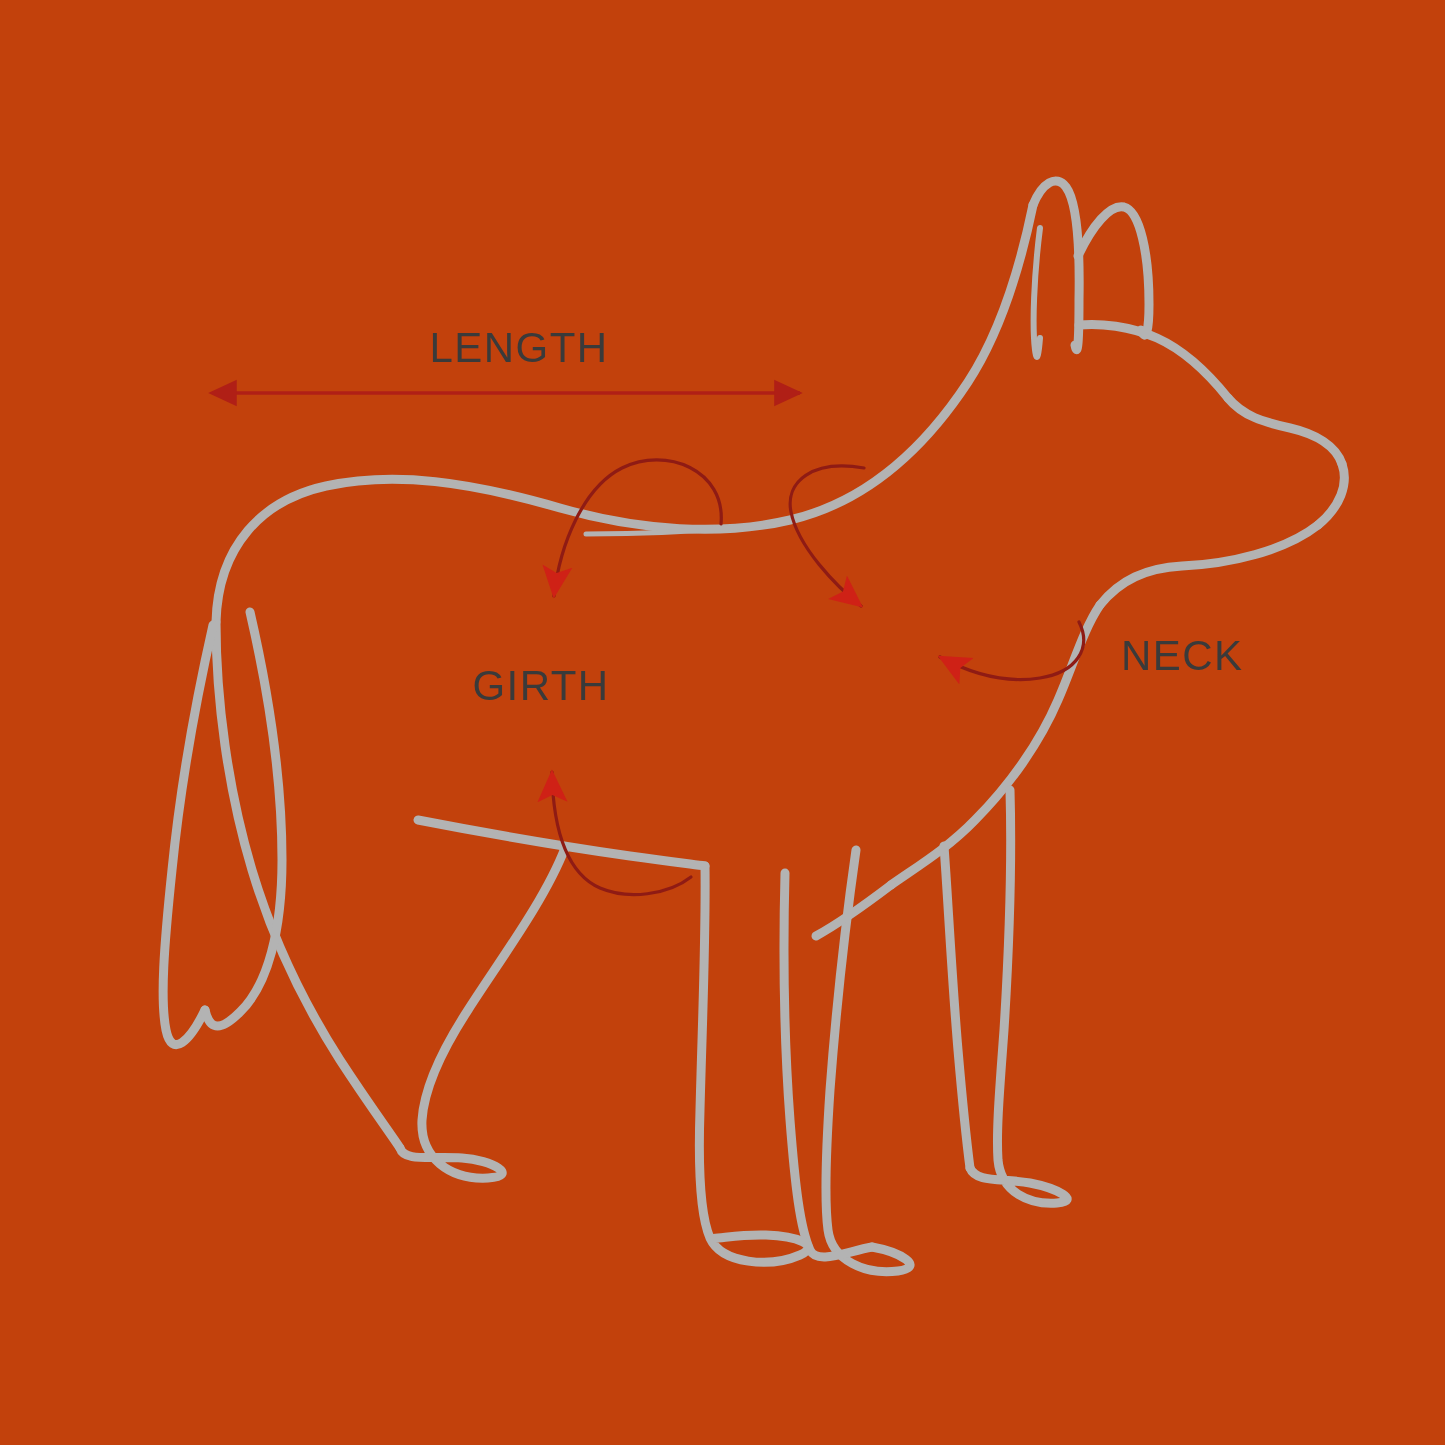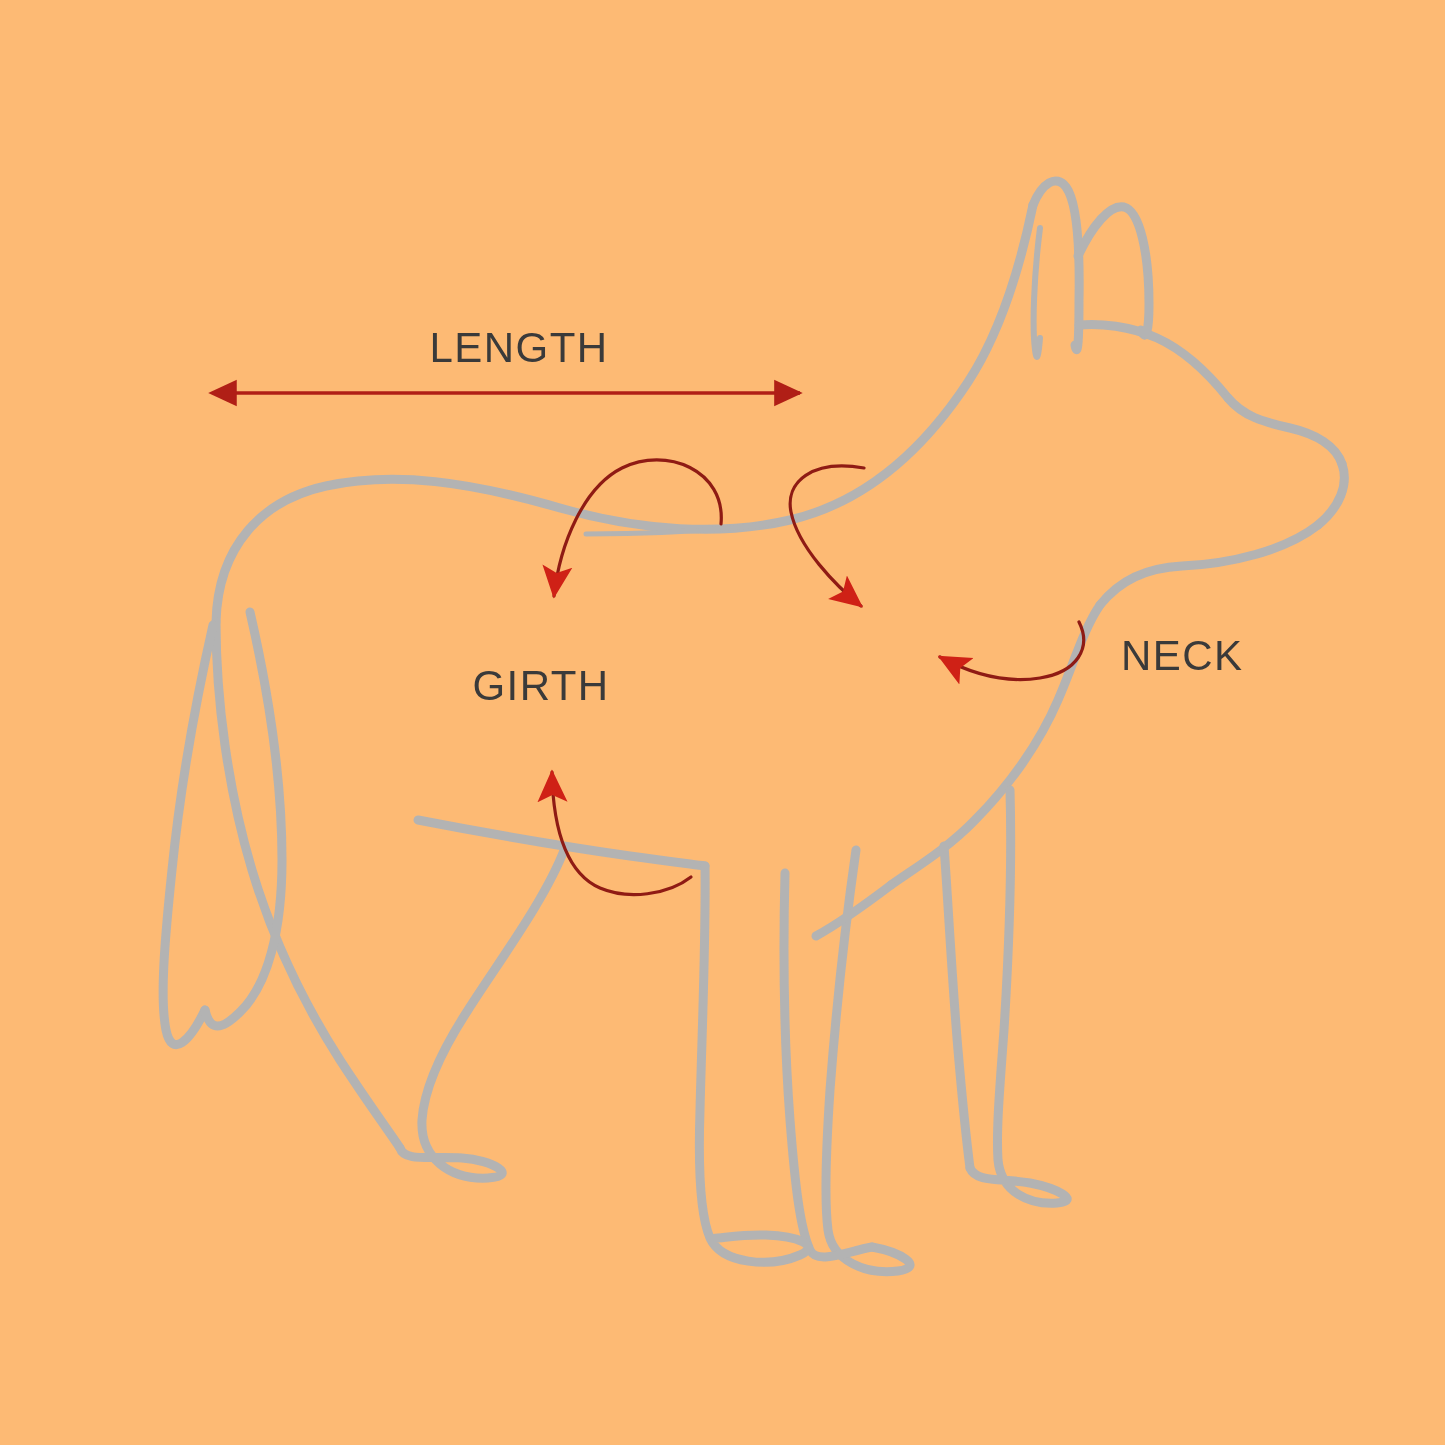"LENGTH" #diagram-root { background: #fdba74 -> #c2410c }
